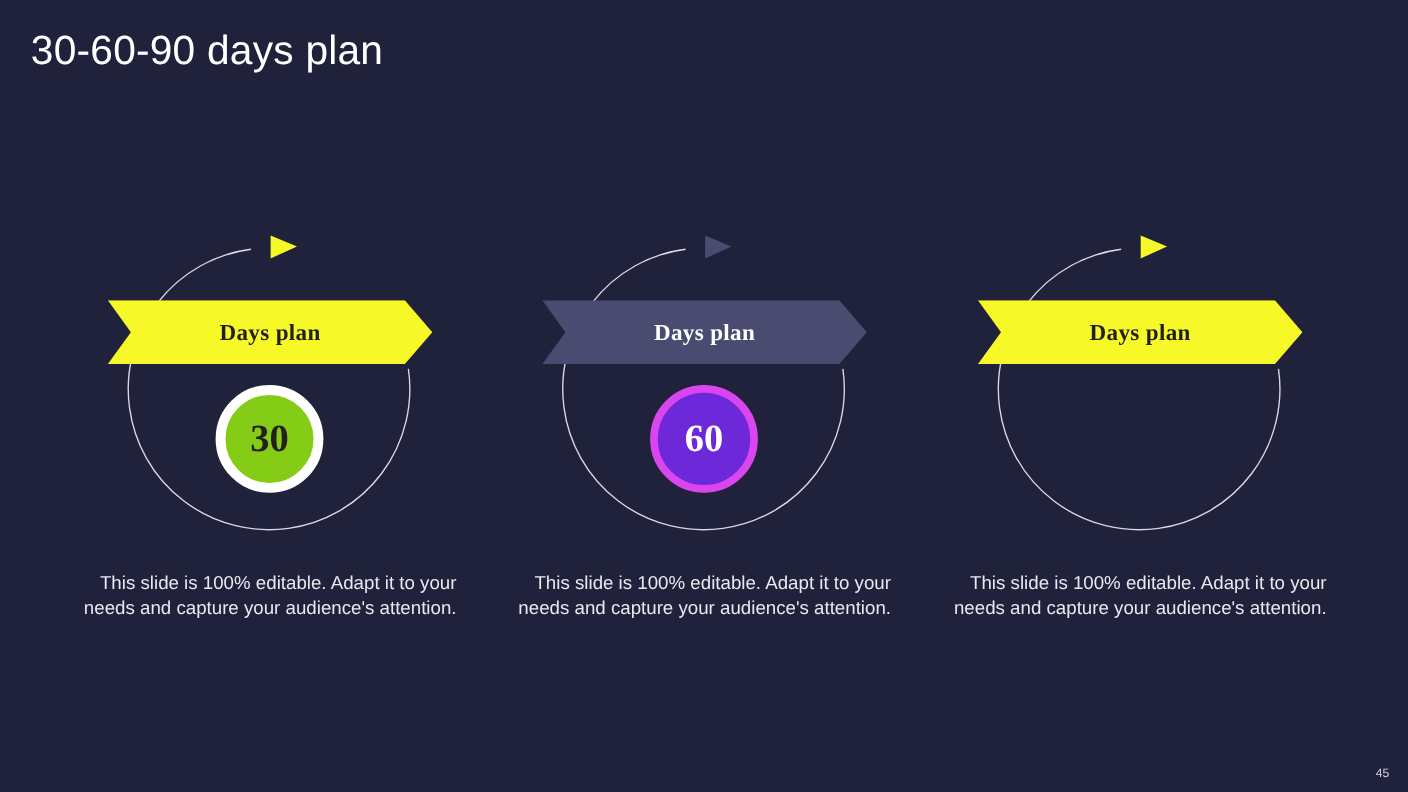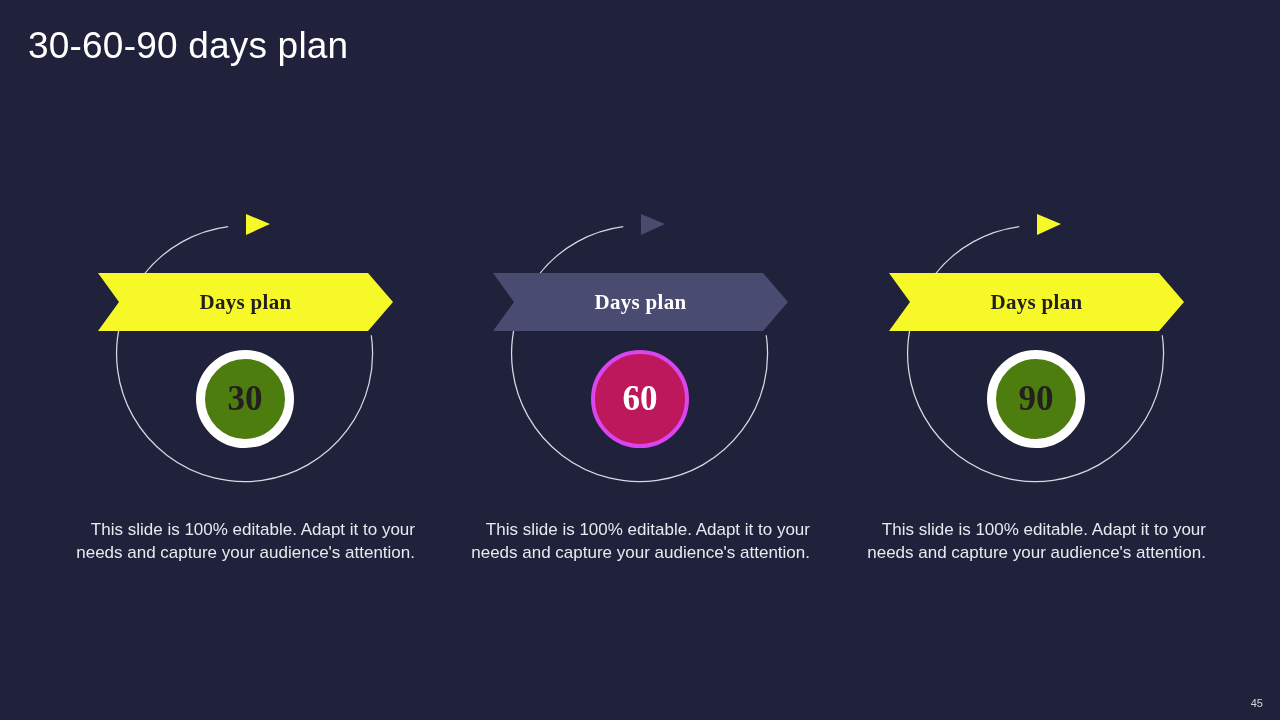"30" .badge-yellow { background: #4d7c0f -> #84cc16 }
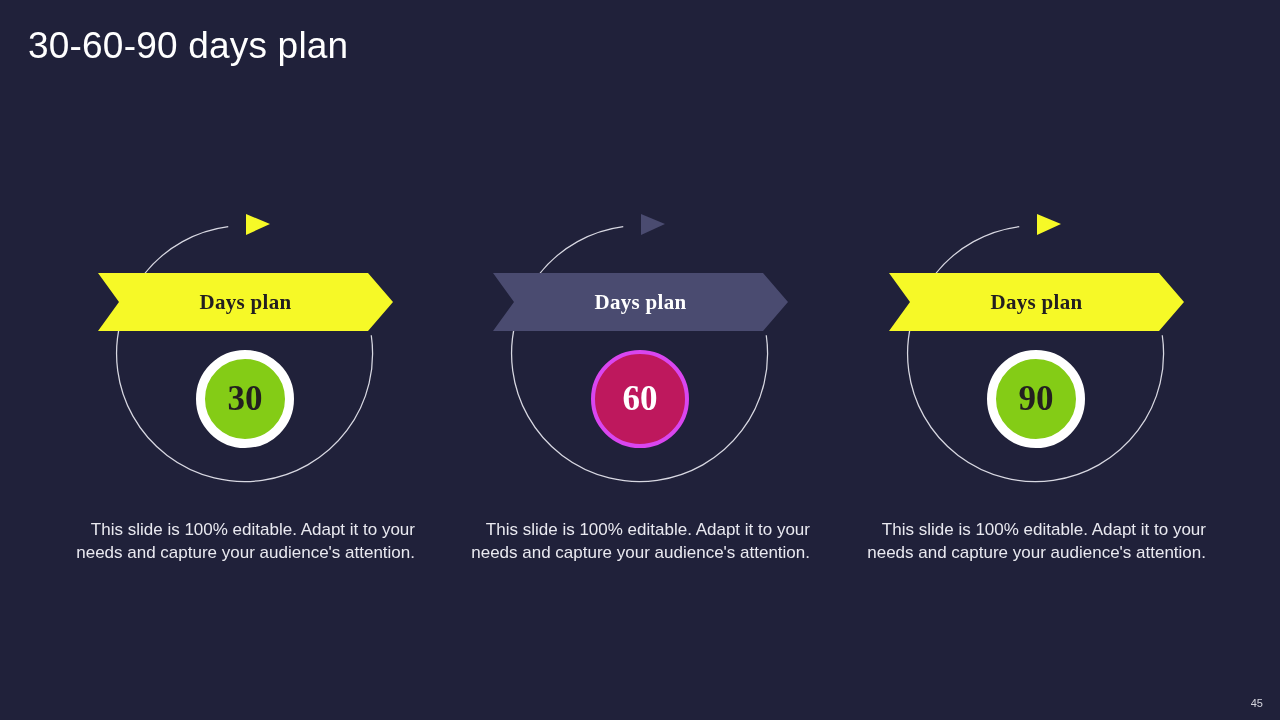"60" .badge-slate { background: #be185d -> #6d28d9; border: 4px solid #d946ef -> 7px solid #d946ef }
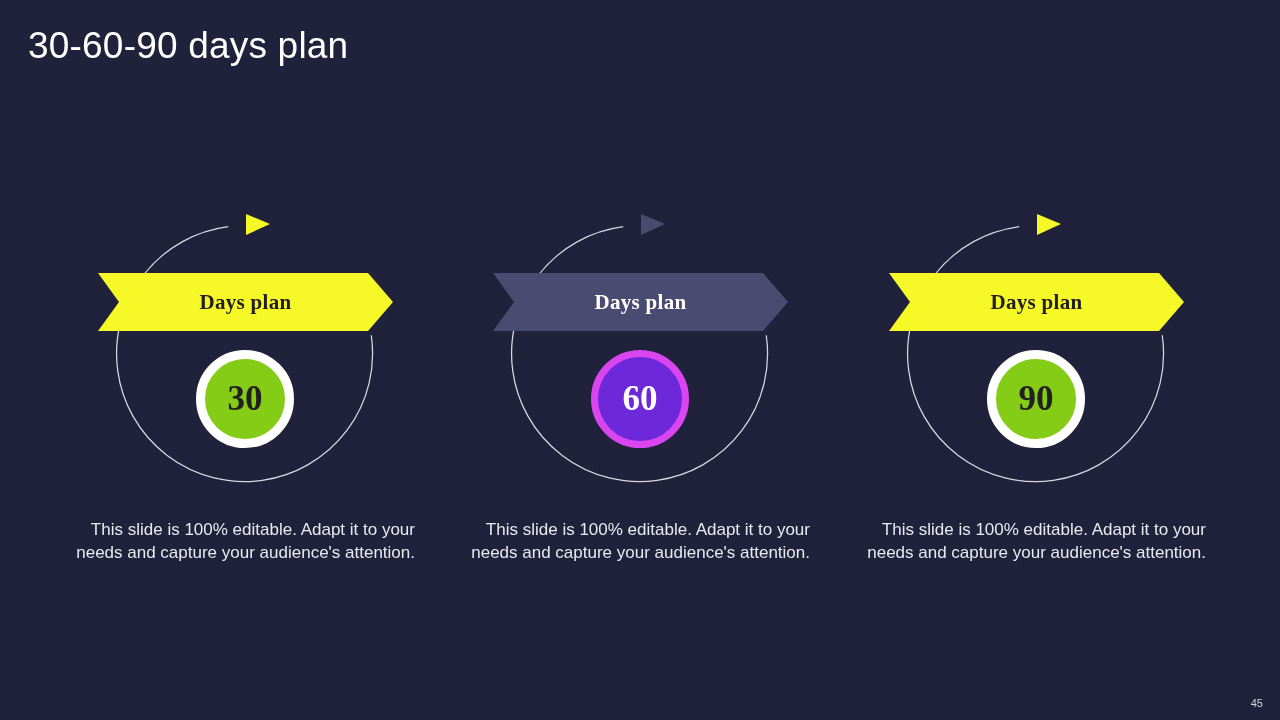"90" div.badge { html: <div> <span>90</span> </div> -> none }
